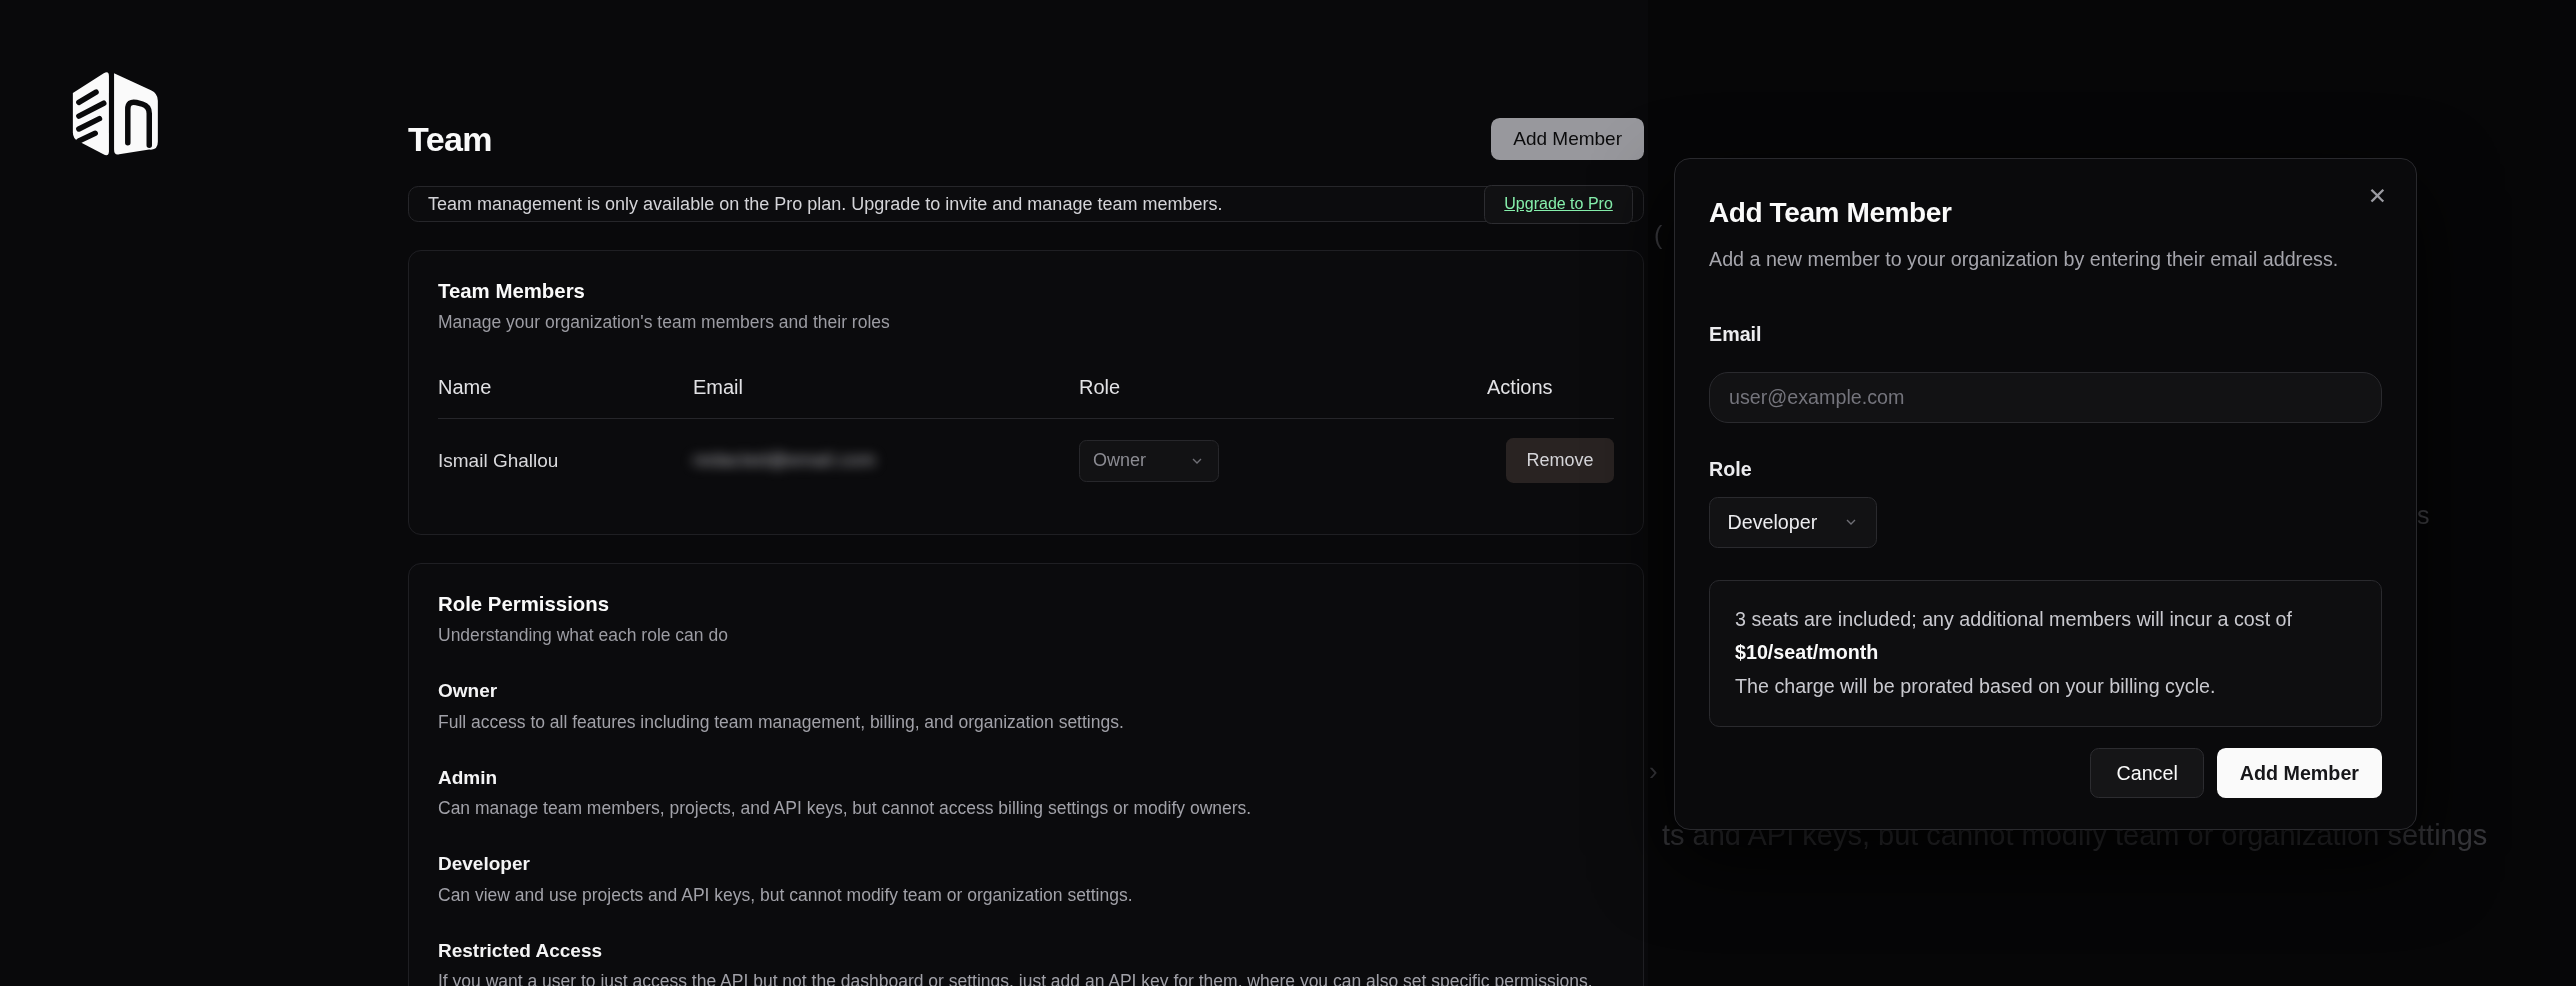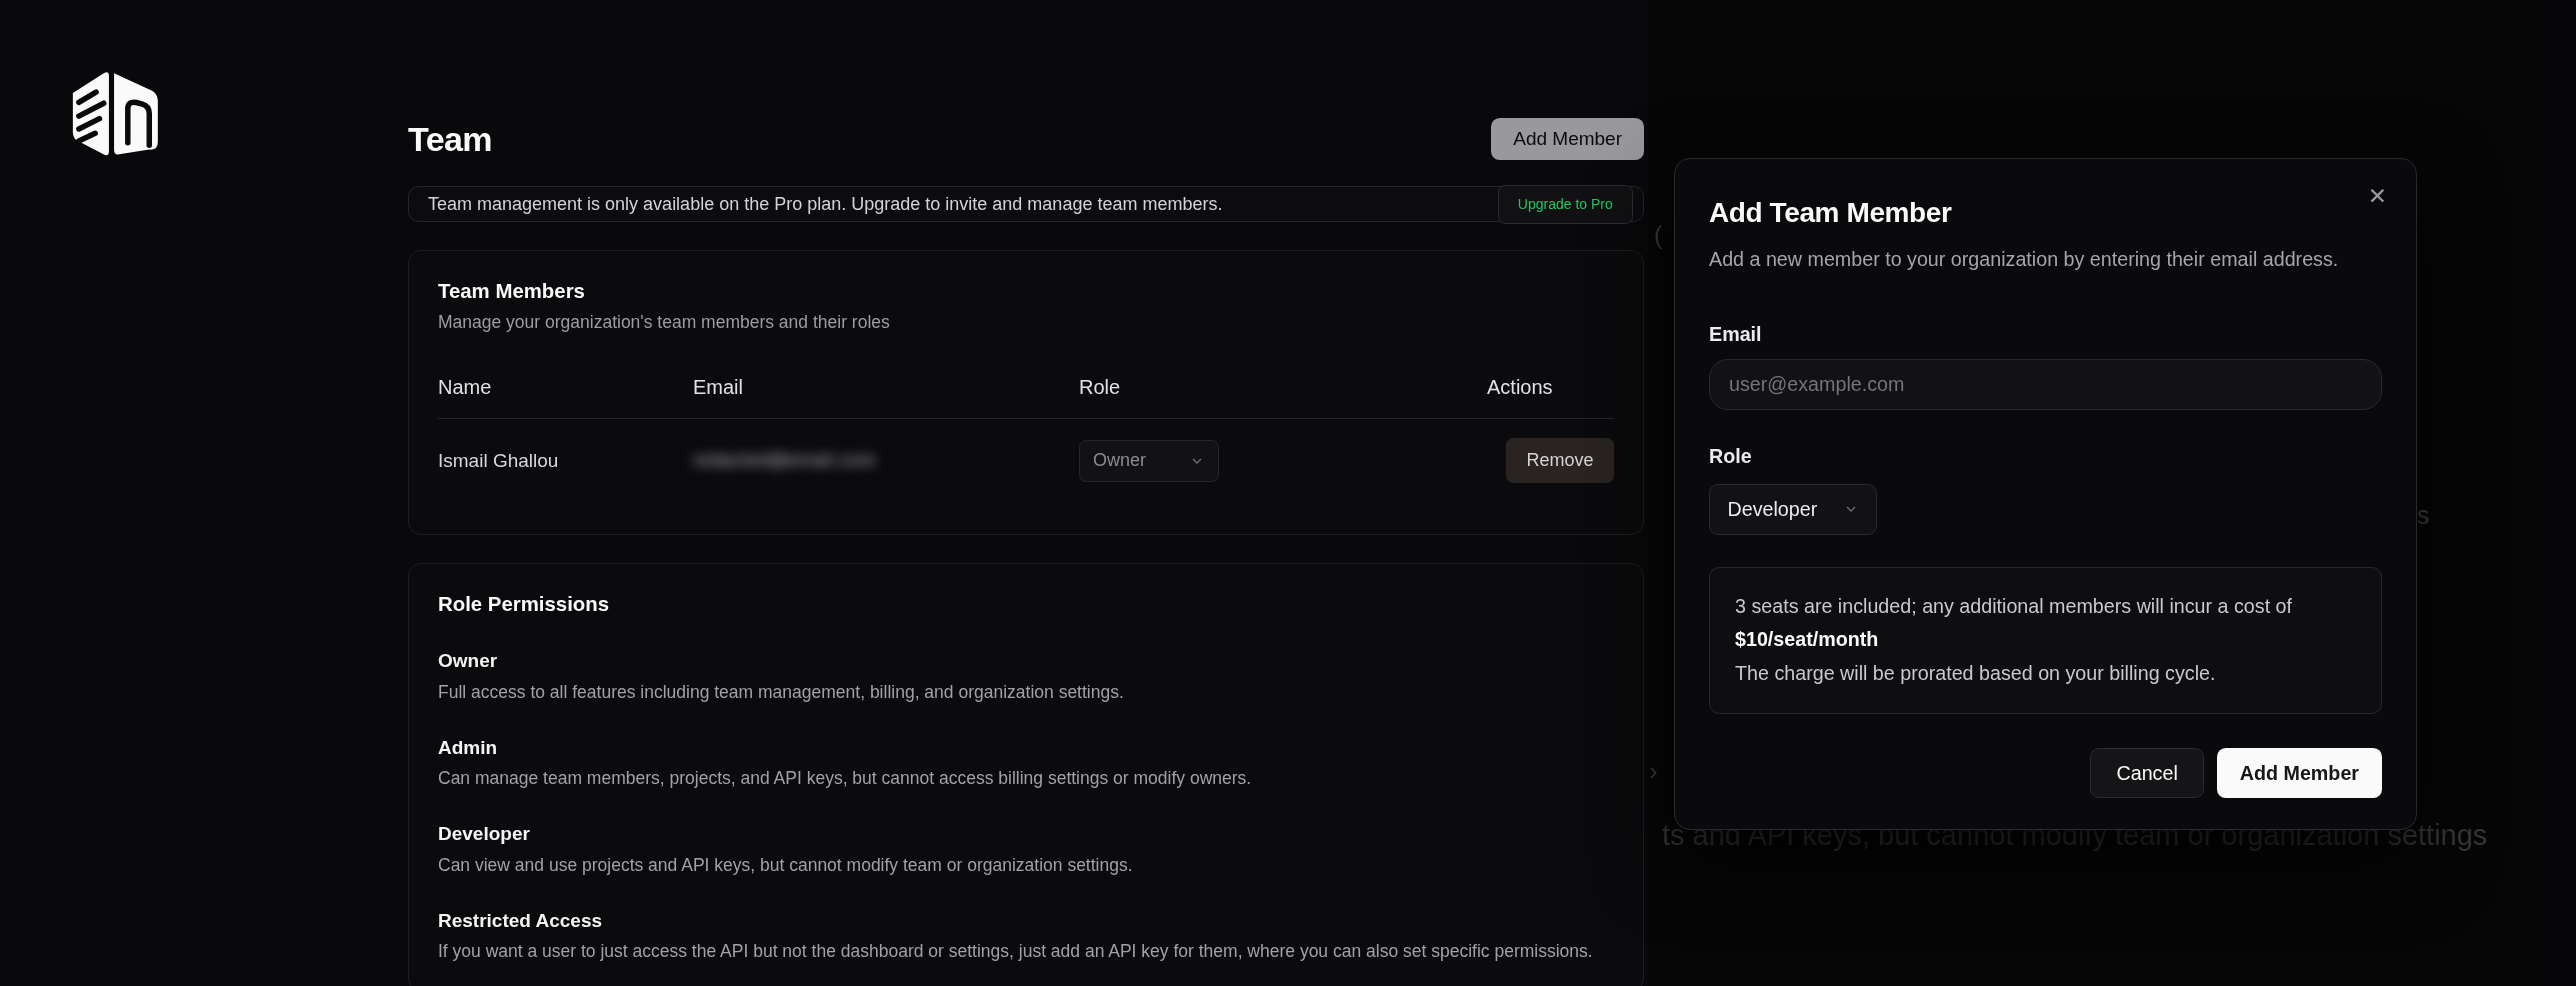"Upgrade to Pro" .btn-upgrade { color: #22c55e -> #86efac; font-size: 14px -> 16px; text-decoration: none -> underline }
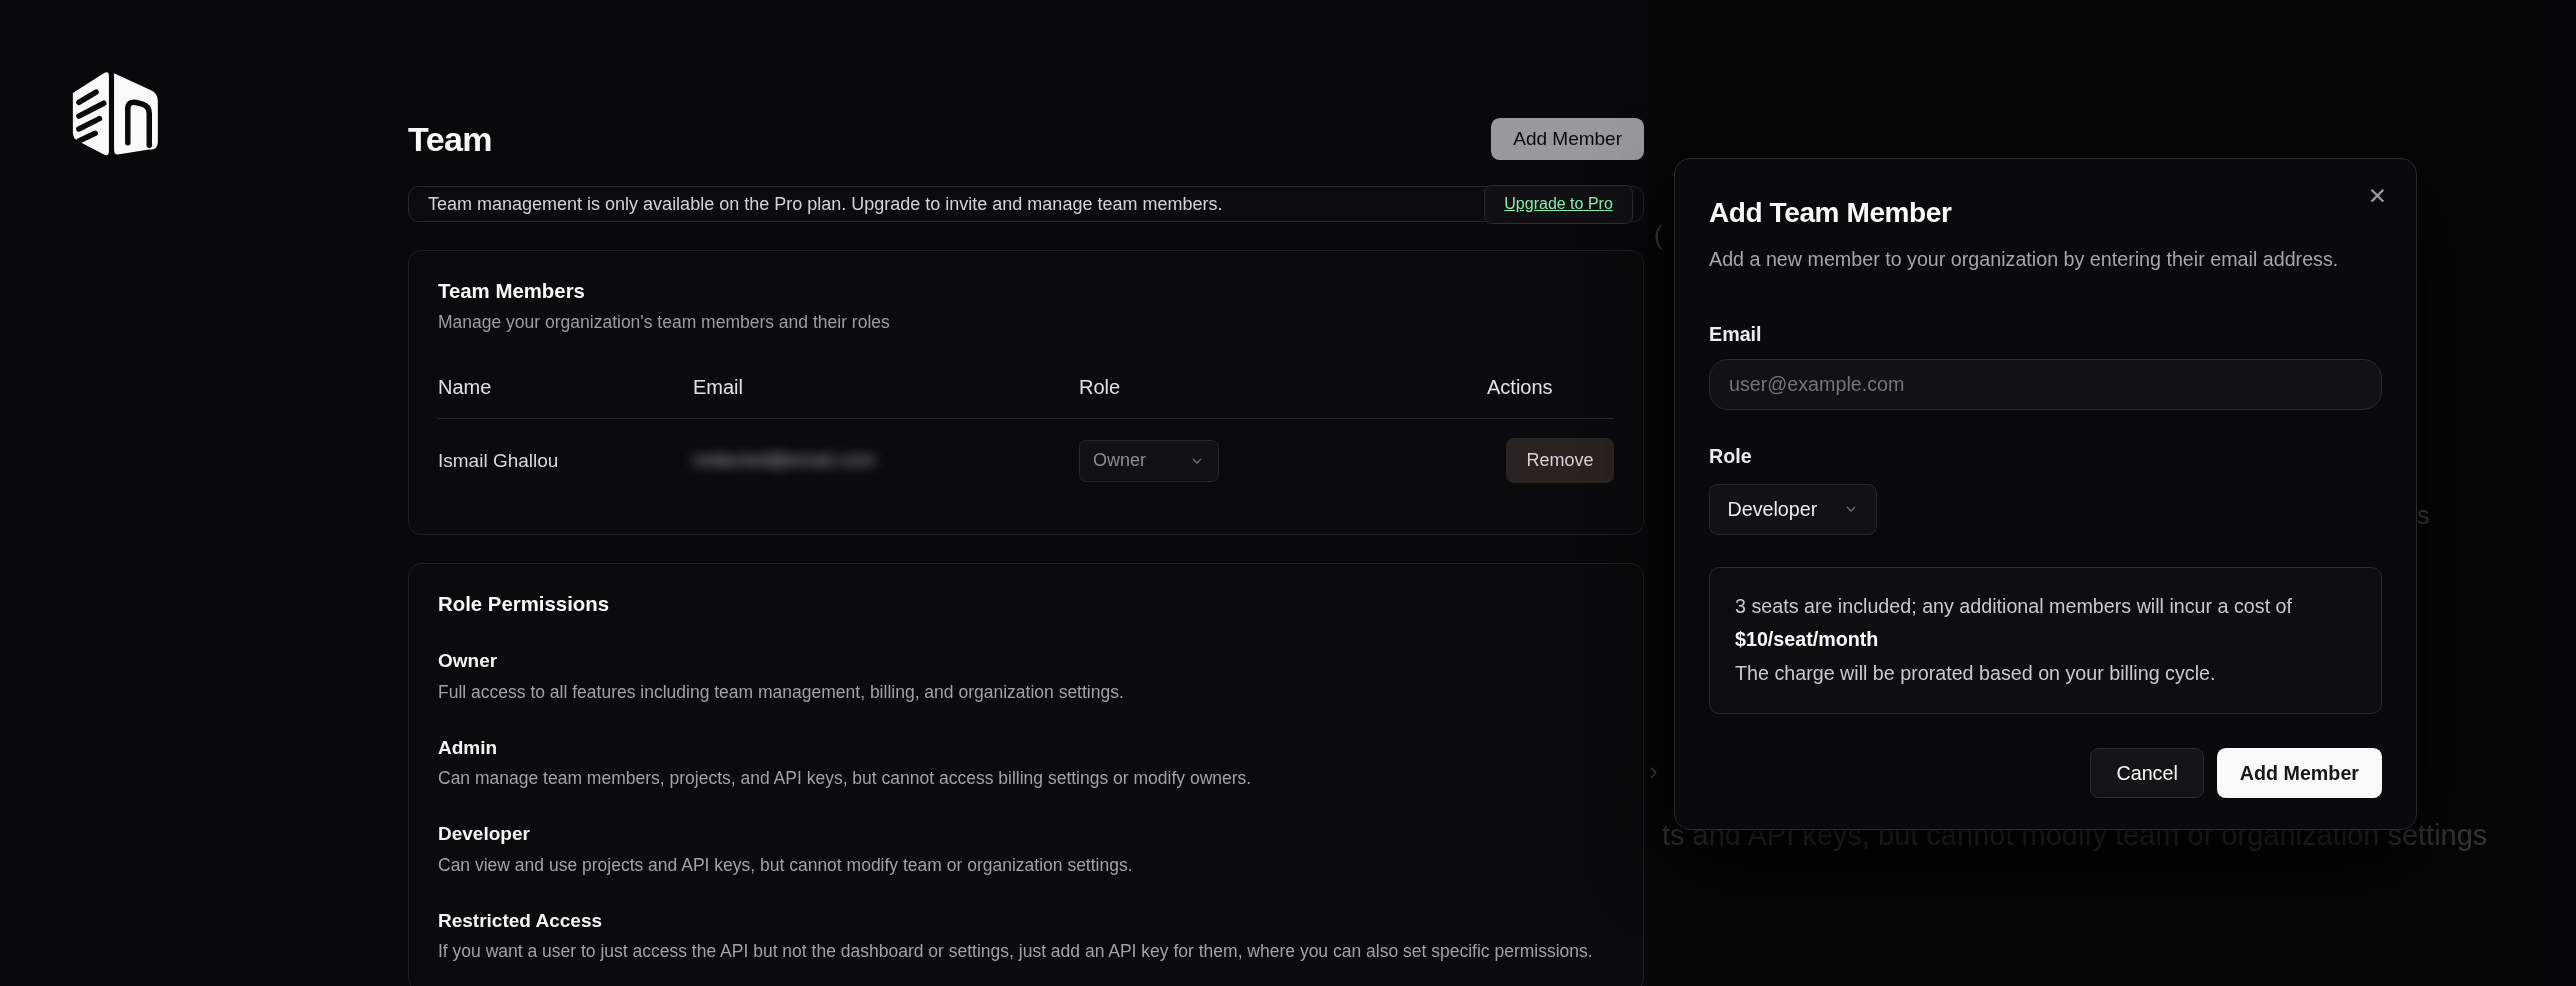"user@example.com" .input { margin-top: 13px -> 26px }
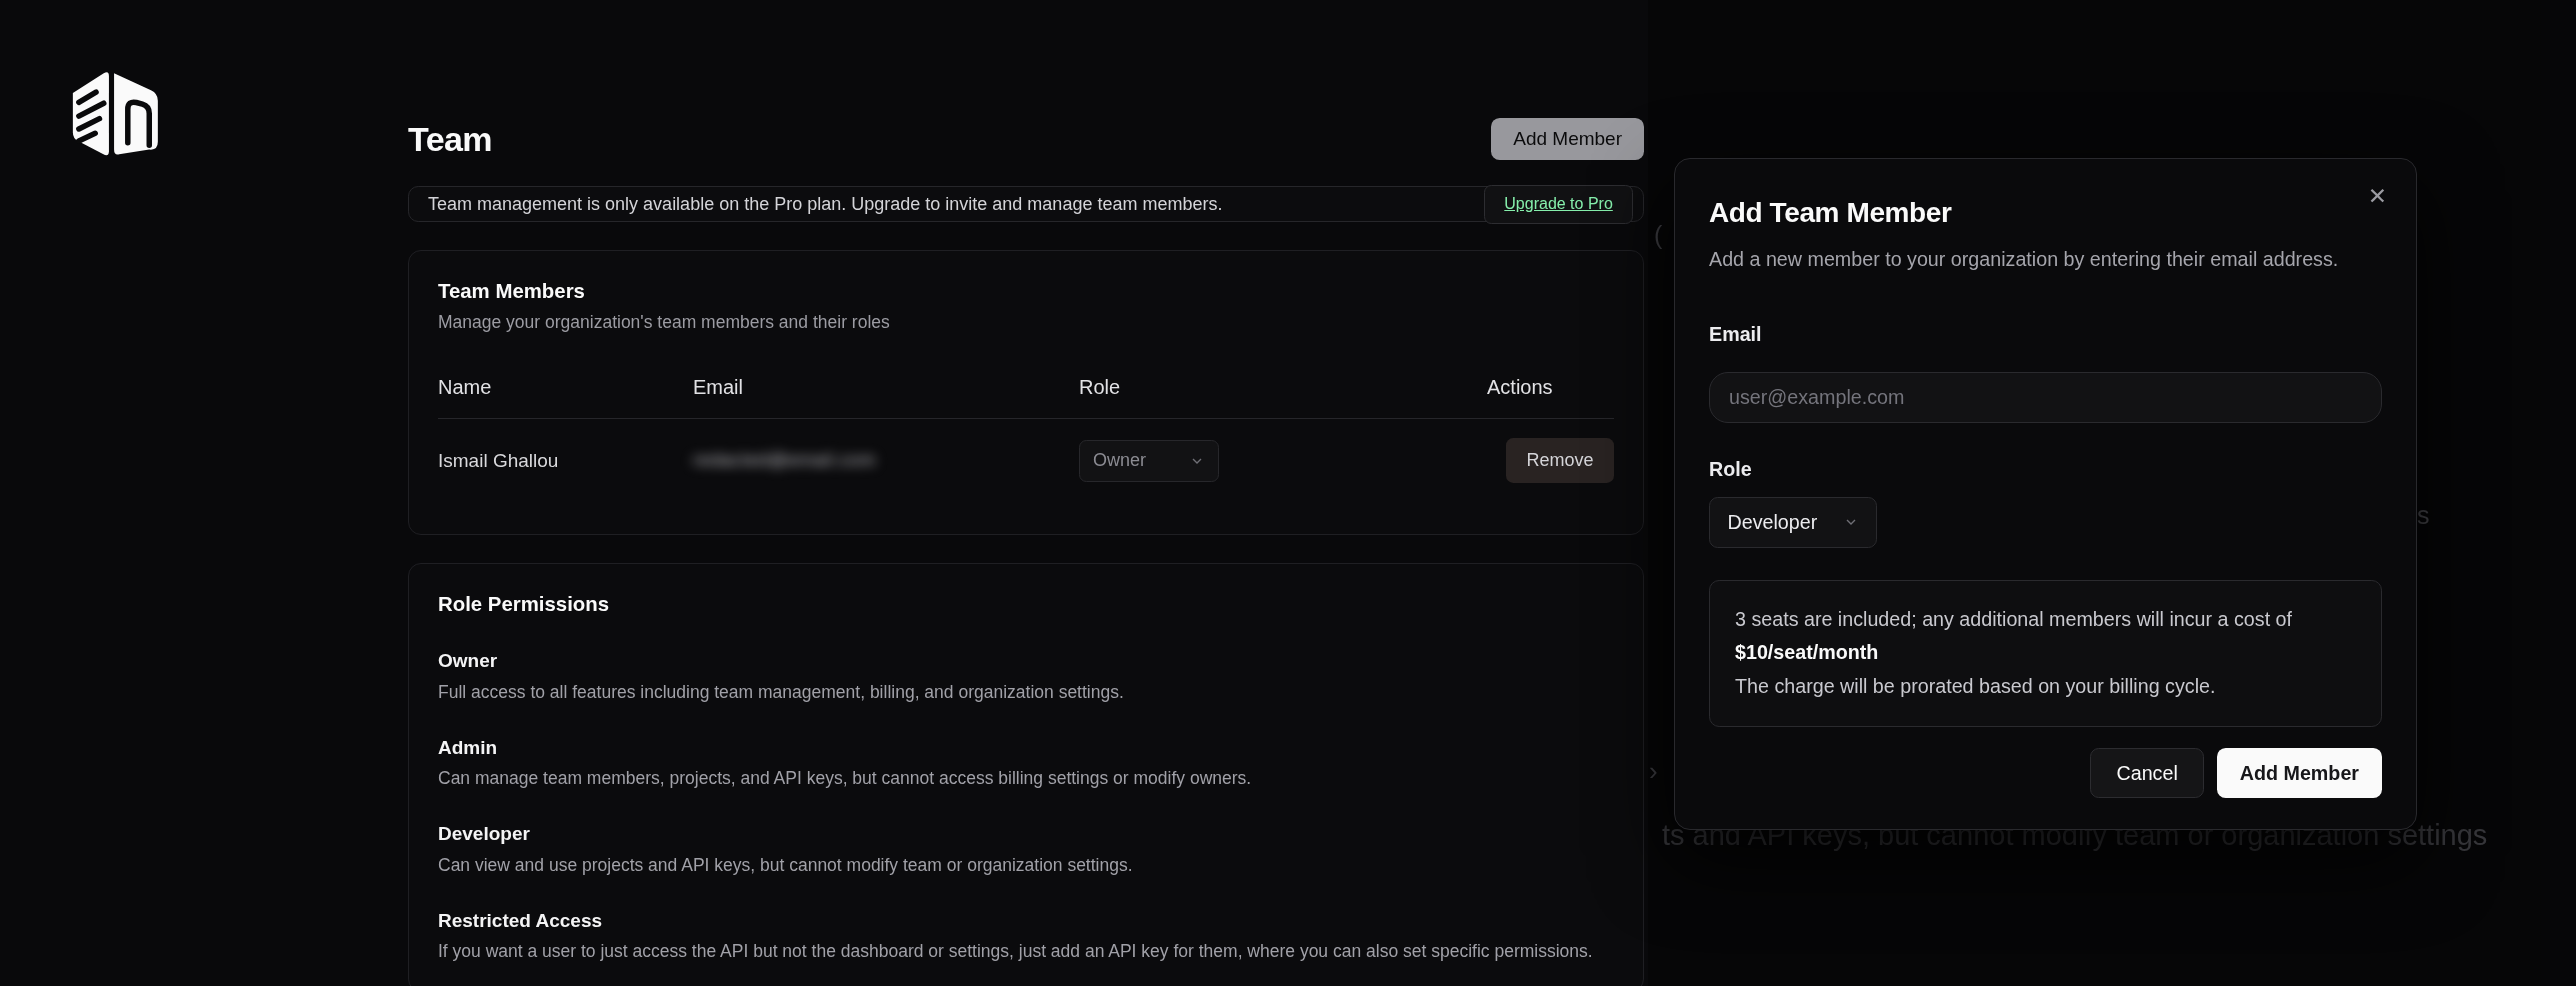"Understanding what each role can" div.card-sub { html: none -> <div>Understanding what each role can do</div> }
